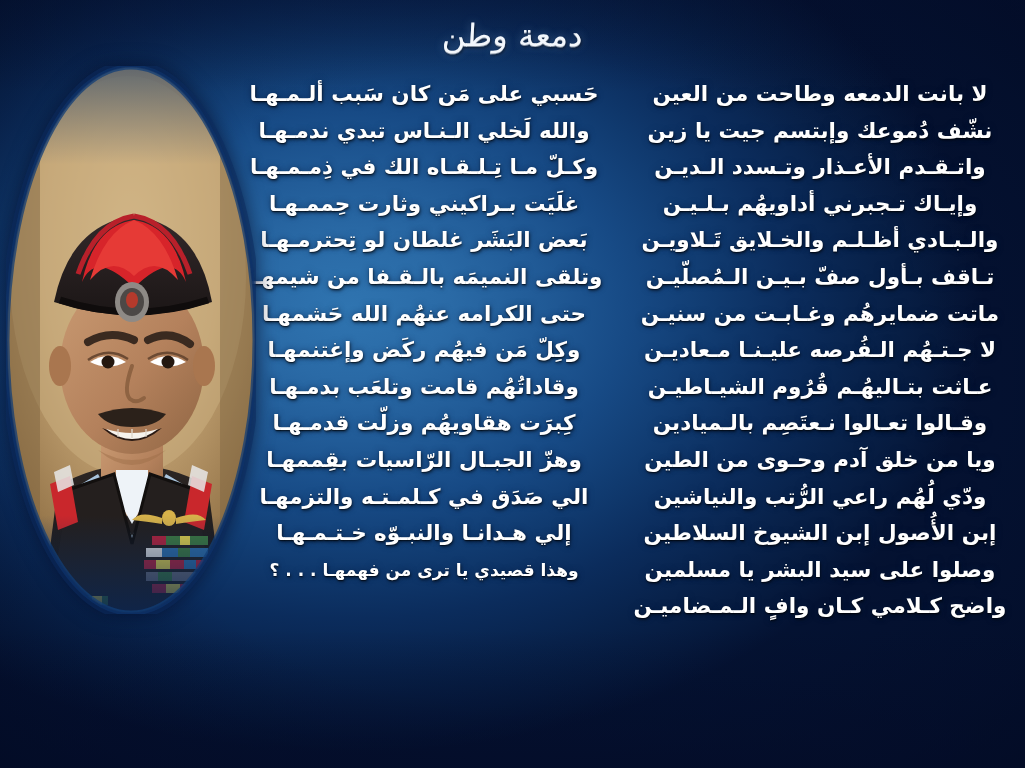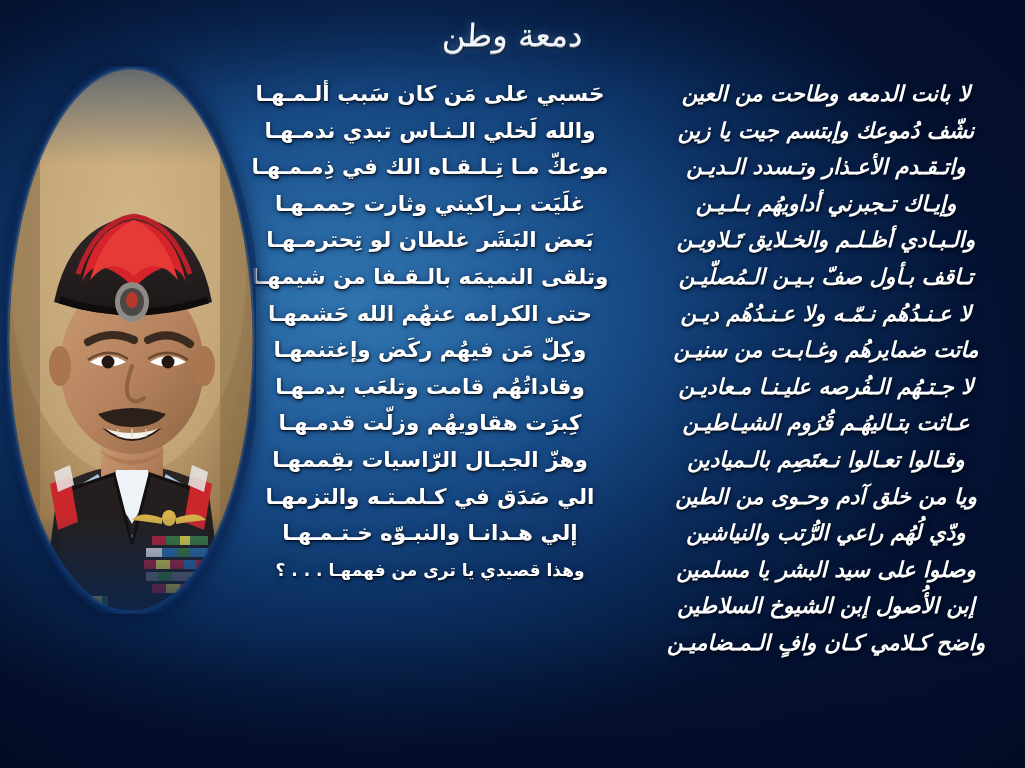"لا بانت الدمعه وطاحت من" .col-right { font-style: italic -> none; margin-right: 6px -> 12px }
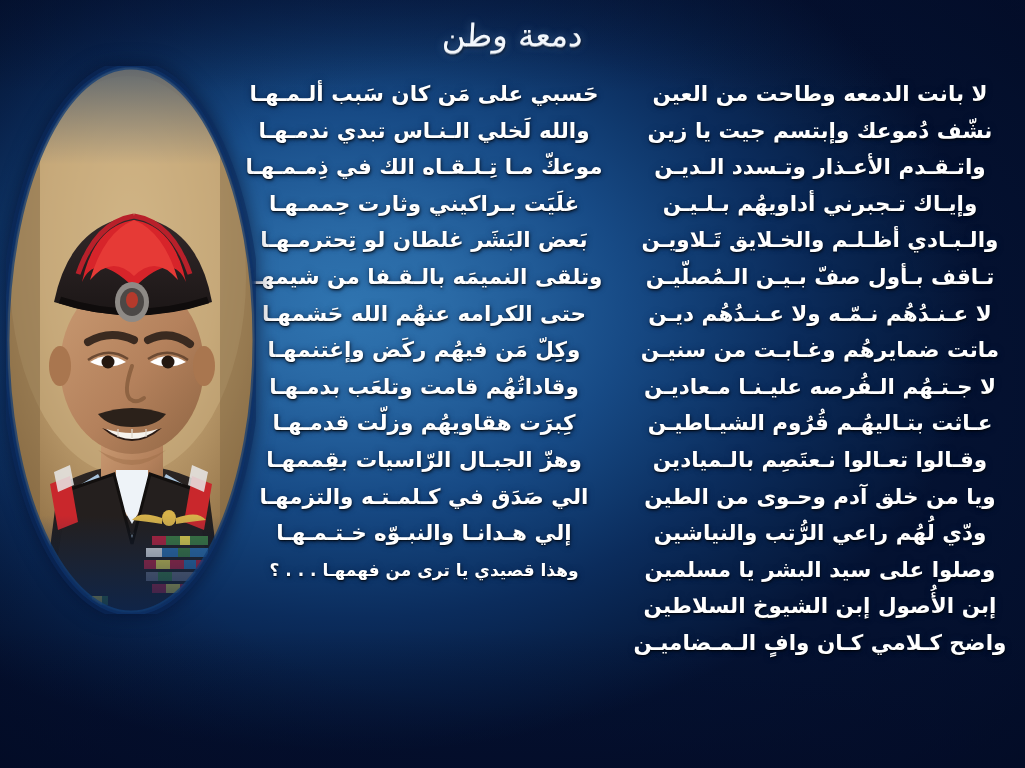"موعكّ مـا تِـلـقـاه الك في" div.verse-line { text: موعكّ -> وكـلّ }
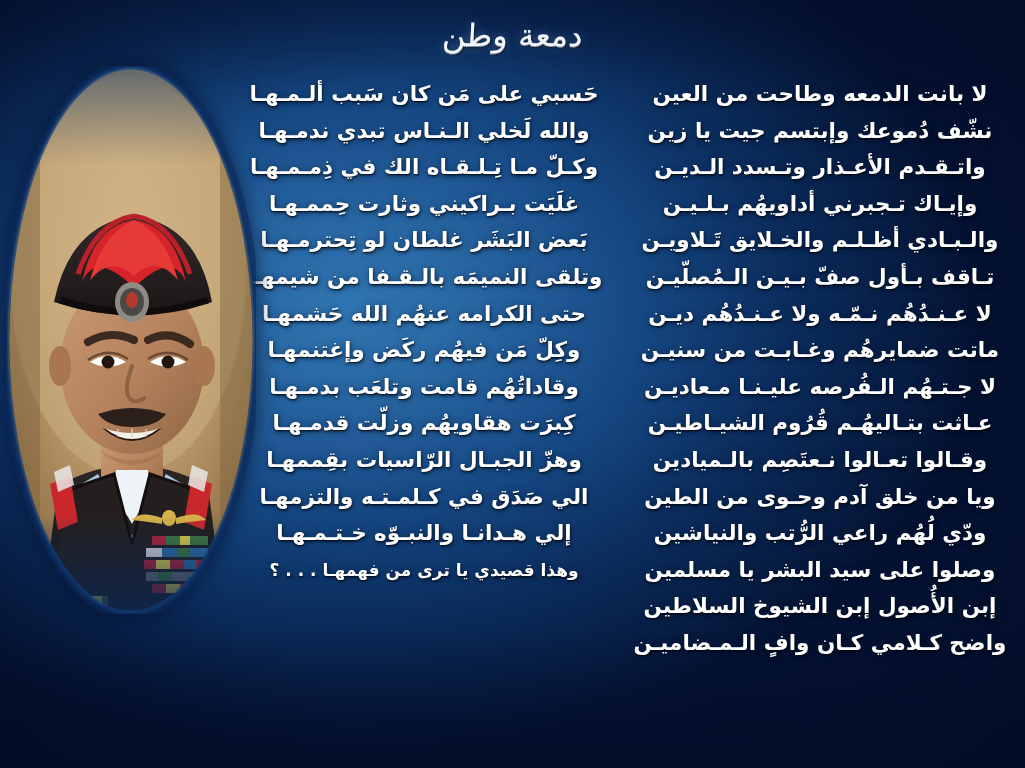"لا عـنـدُهُم نـمّـه ولا عـنـدُهُم" div.verse-line { html: <div>لا عـنـدُهُم نـمّـه ولا عـنـدُهُم ديـن</div> -> none }
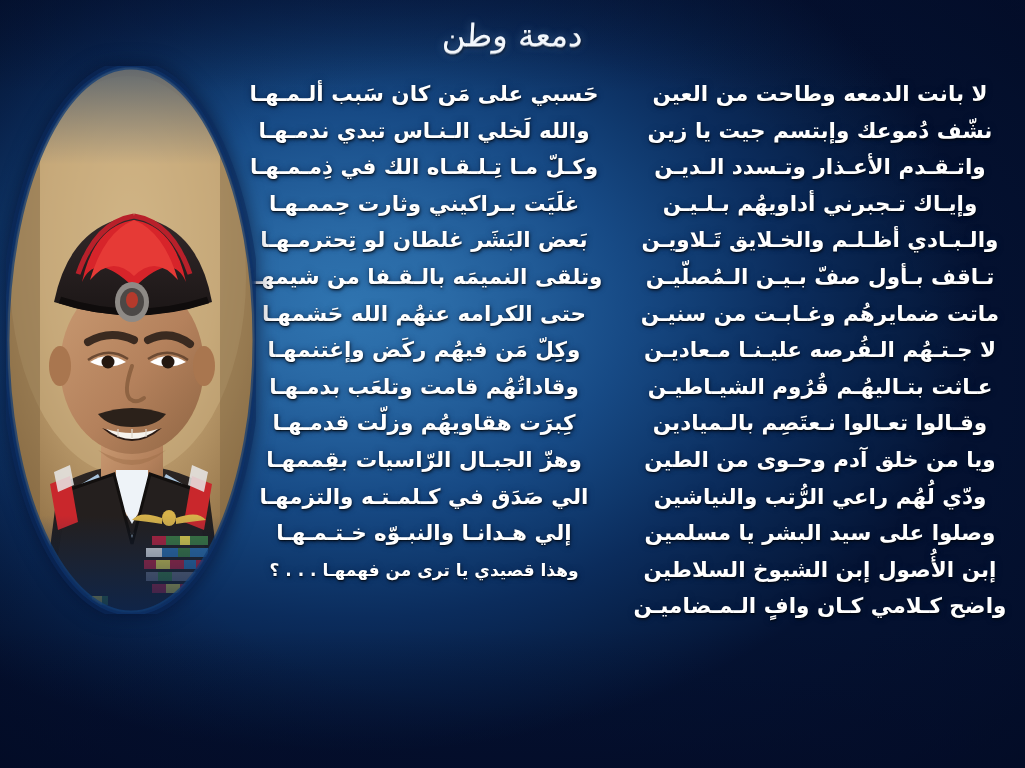"وصلوا على سيد البشر يا" div.verse-line { order: before "إبن الأُصول إبن الشيوخ السلاطين" -> after "إبن الأُصول إبن الشيوخ السلاطين" }
